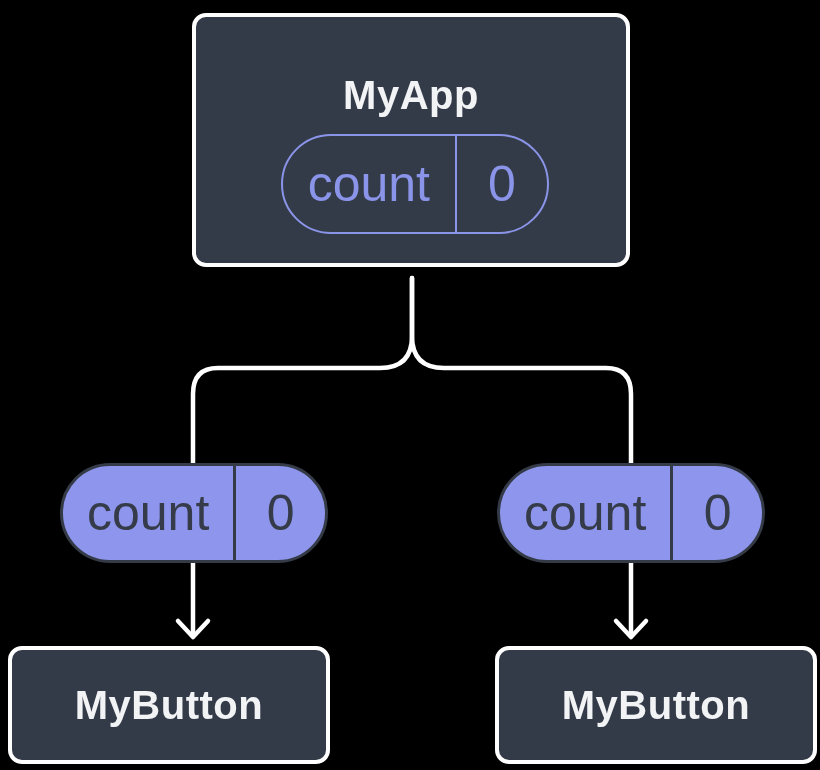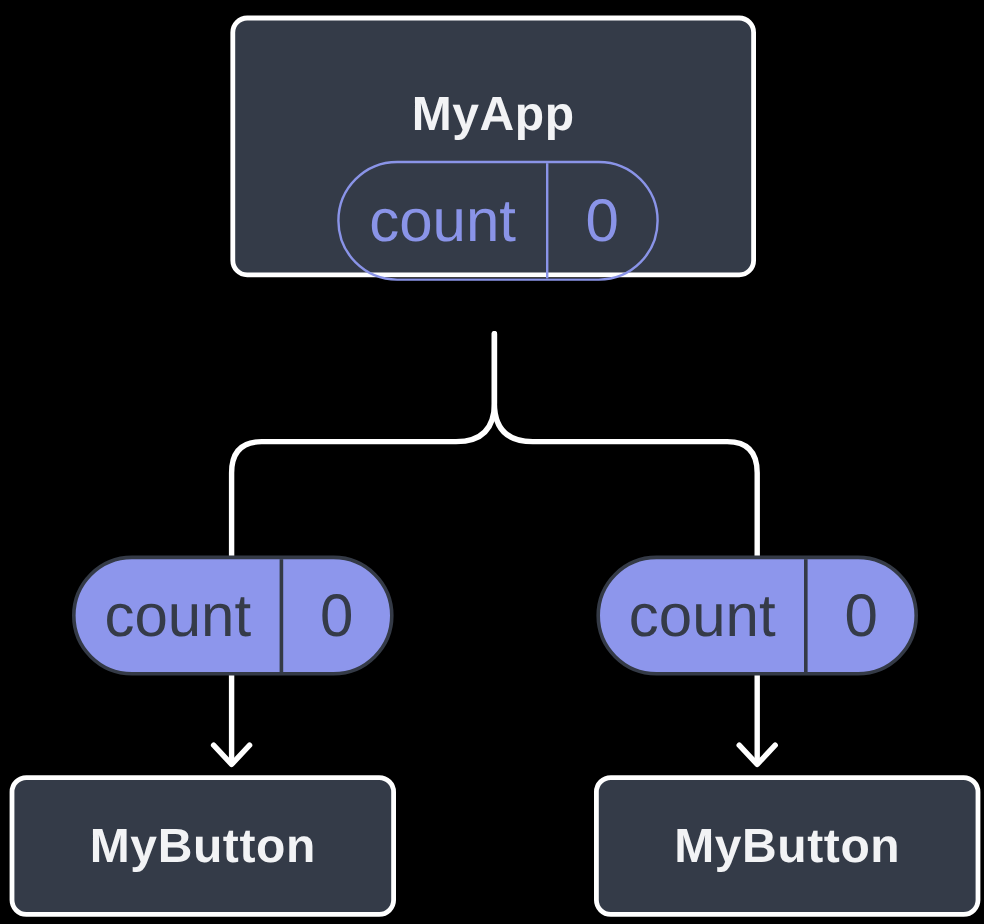"MyApp" .box-root { height: 218px -> 254px }
